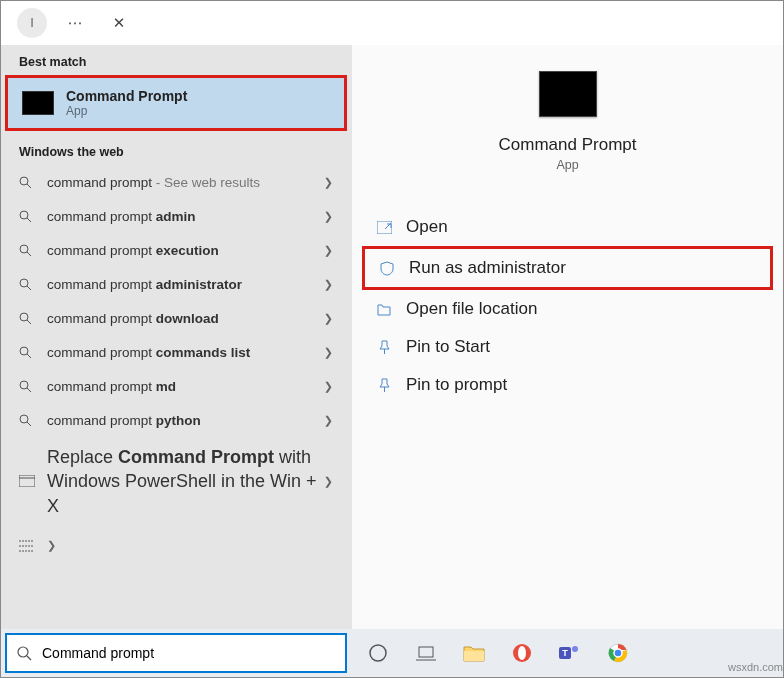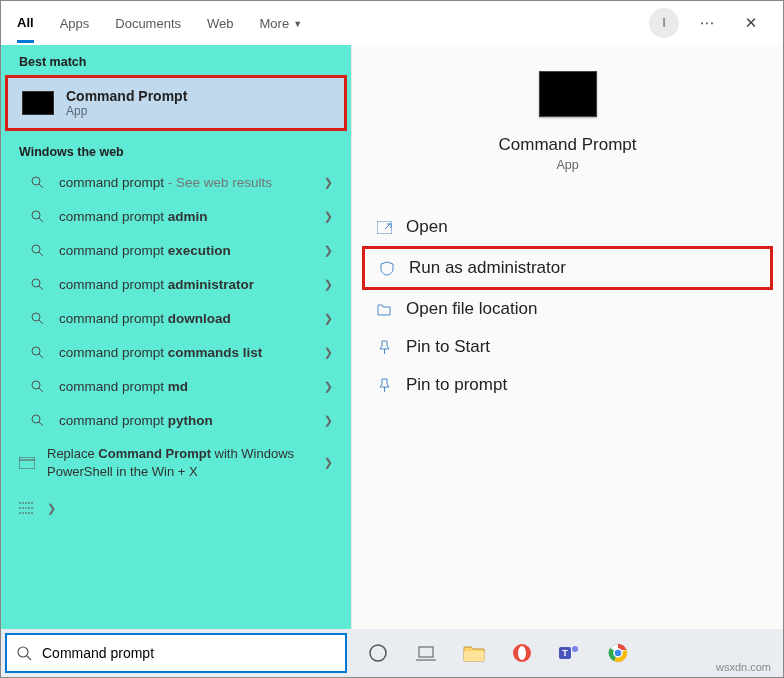"All" div.tabs { html: <div> <div>All</div> <div>Apps</div> <div>Documents</div> <div>Web</div> <div> <span>More</span> <span>▼</span> </div> </div> -> none }
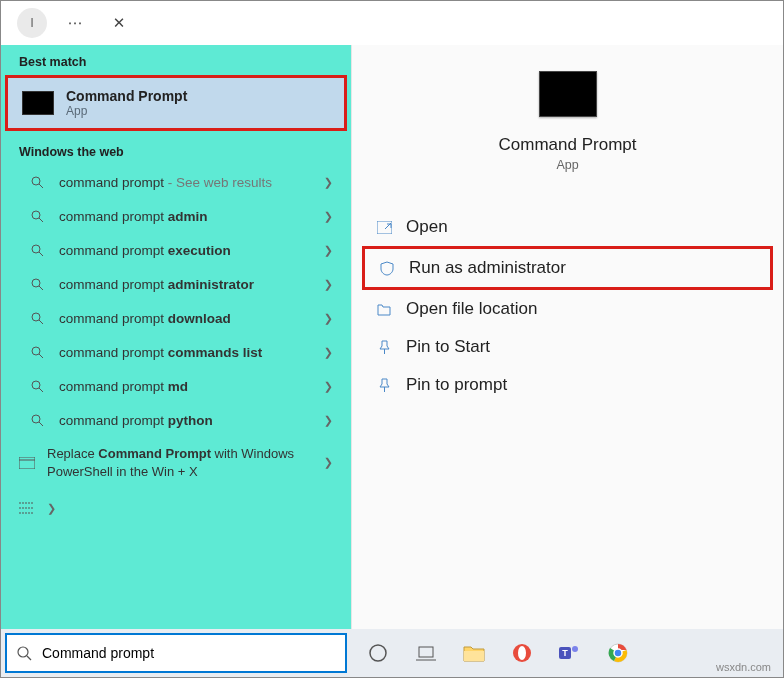"Best match" .left-pane { background: #5eead4 -> #e5e5e5 }
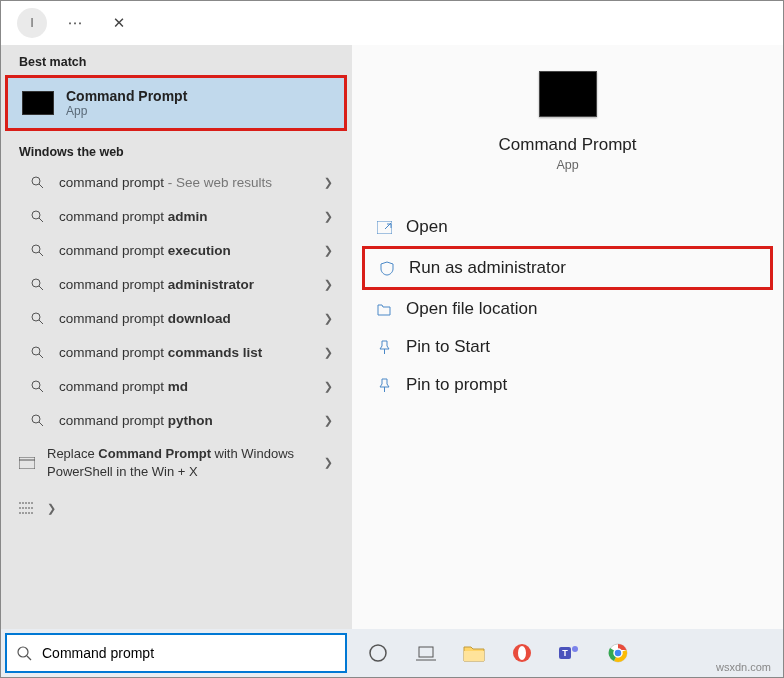"command prompt - See web" .sugg { margin-left: 12px -> none }
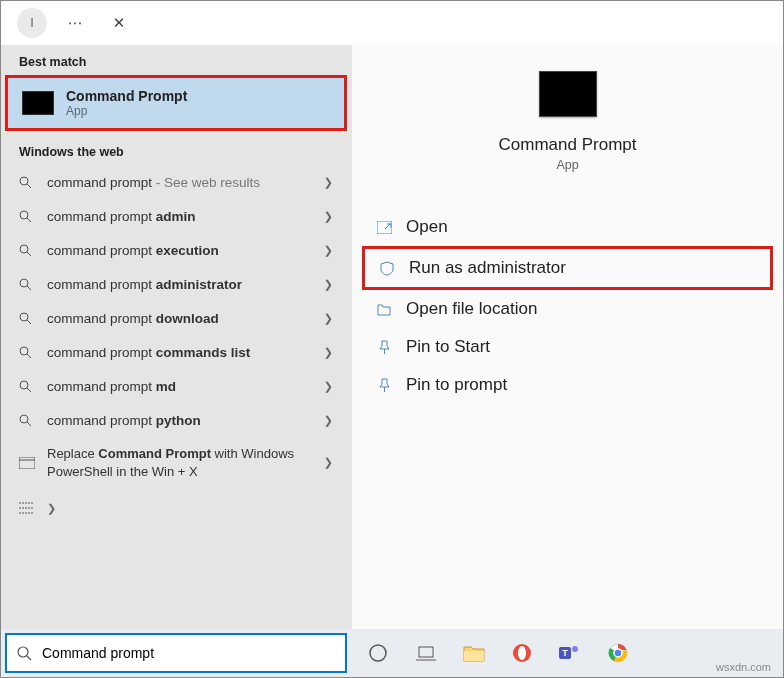"Replace Command Prompt with Windows" .settings-text { font-size: 13px -> 18px }
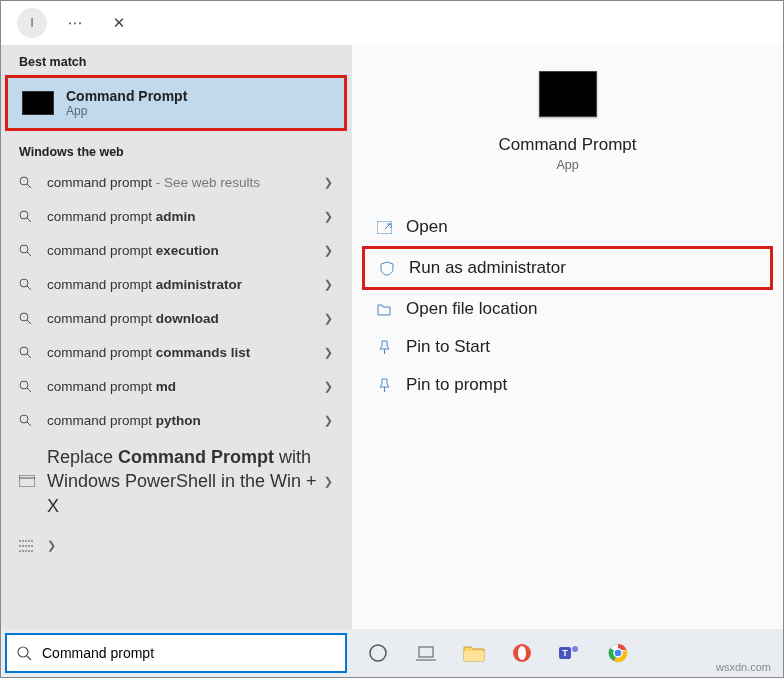"wsxdn.com" .watermark { right: 12px -> 0 }
